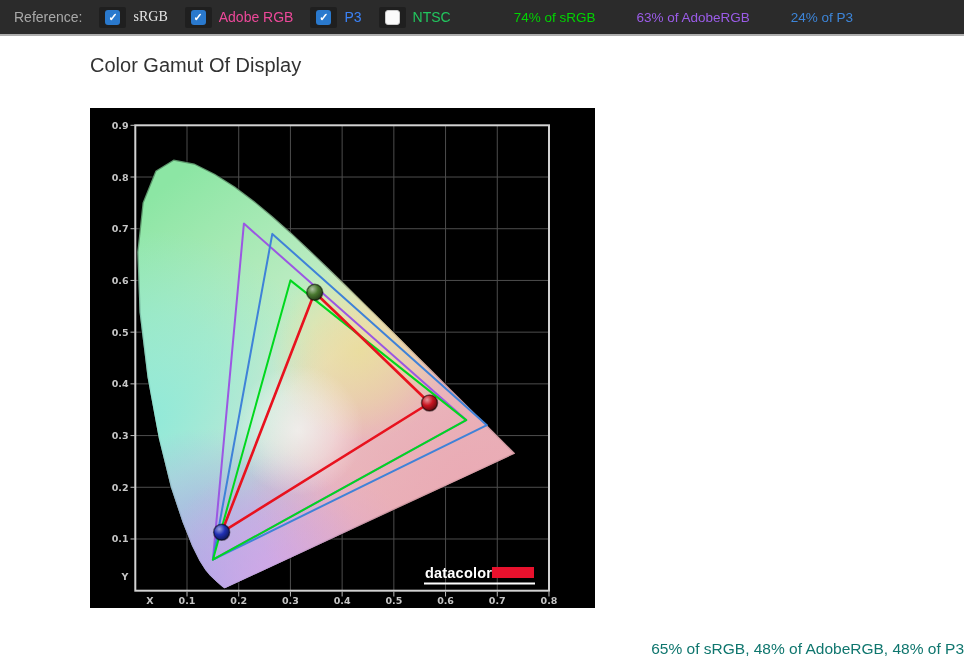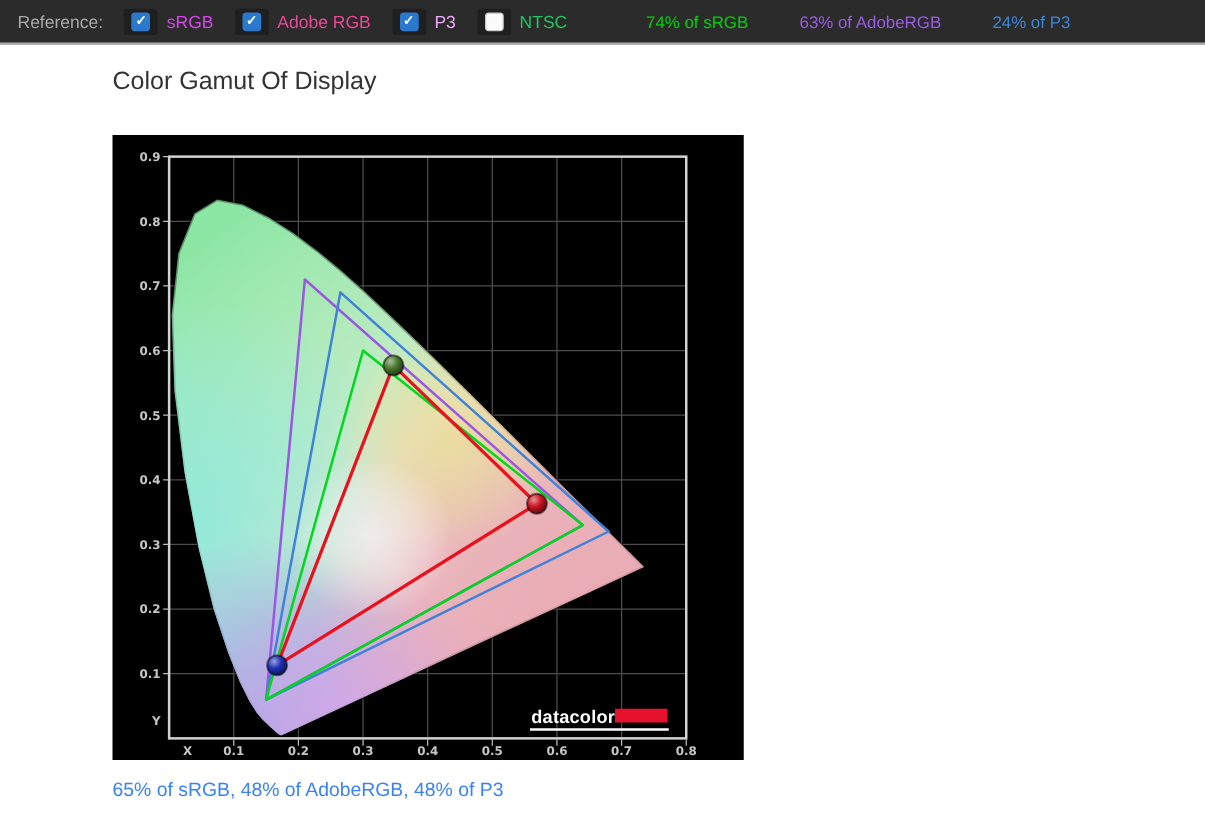"sRGB" span.cb-label { color: #d946ef -> #e5e5e5; font-family: none -> Liberation Serif, serif }
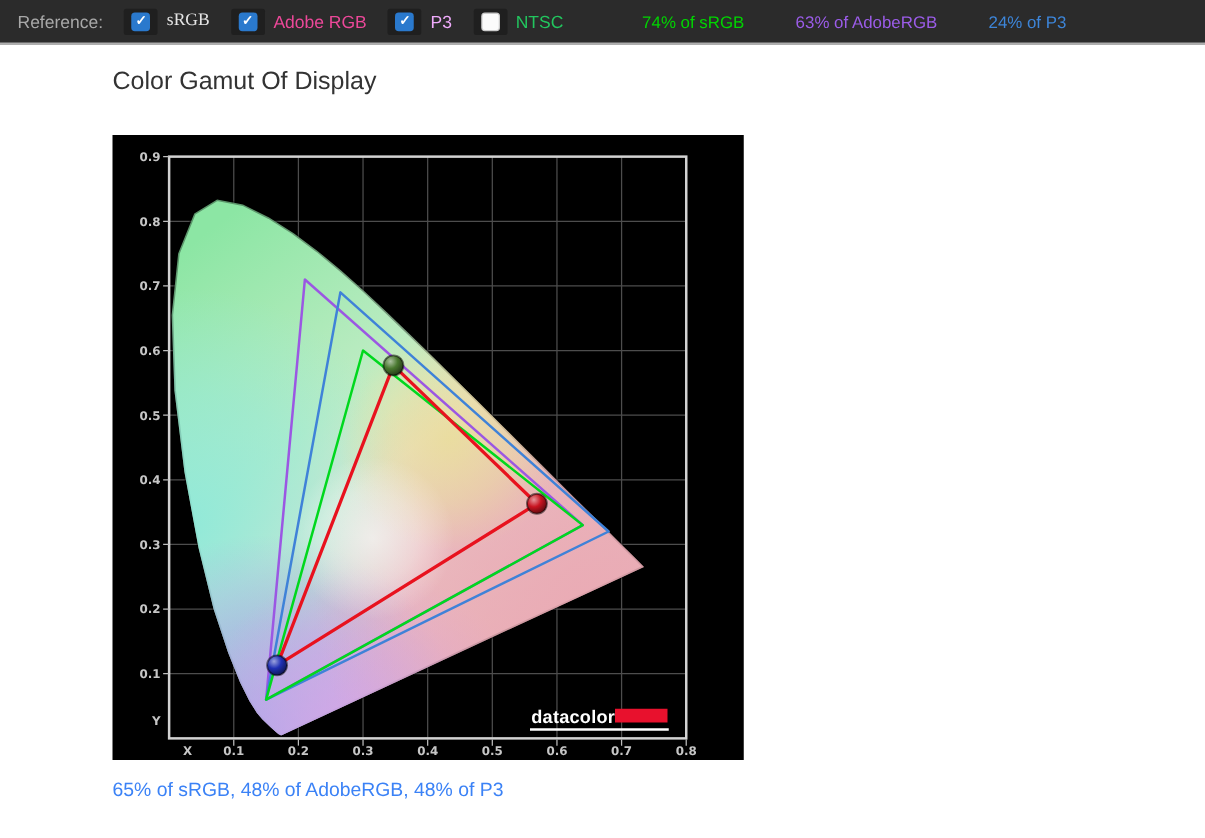"P3" span.cb-label { color: #f0abfc -> #3b82f6 }
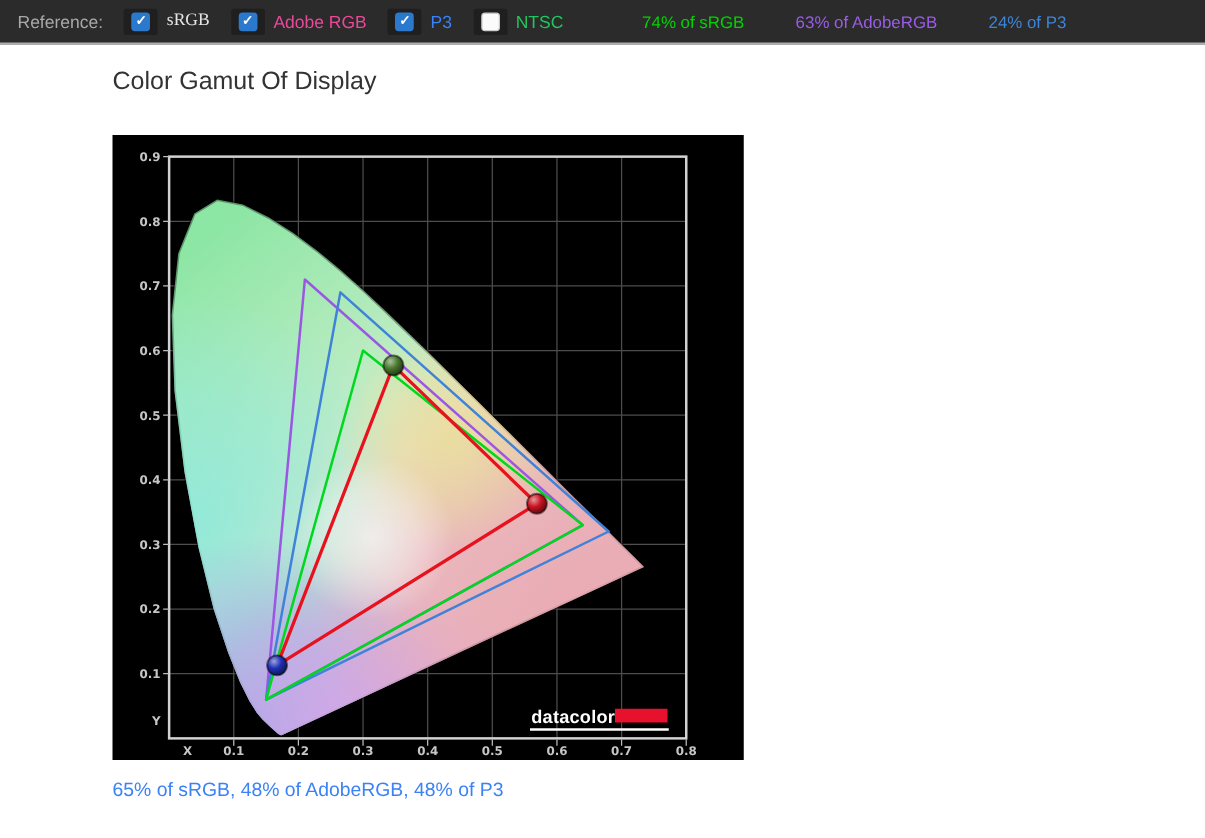"65% of sRGB, 48% of" .caption { color: #3b82f6 -> #0f766e; margin: 16px 0 0 0 -> 32px 0 0 0; text-align: none -> right }
